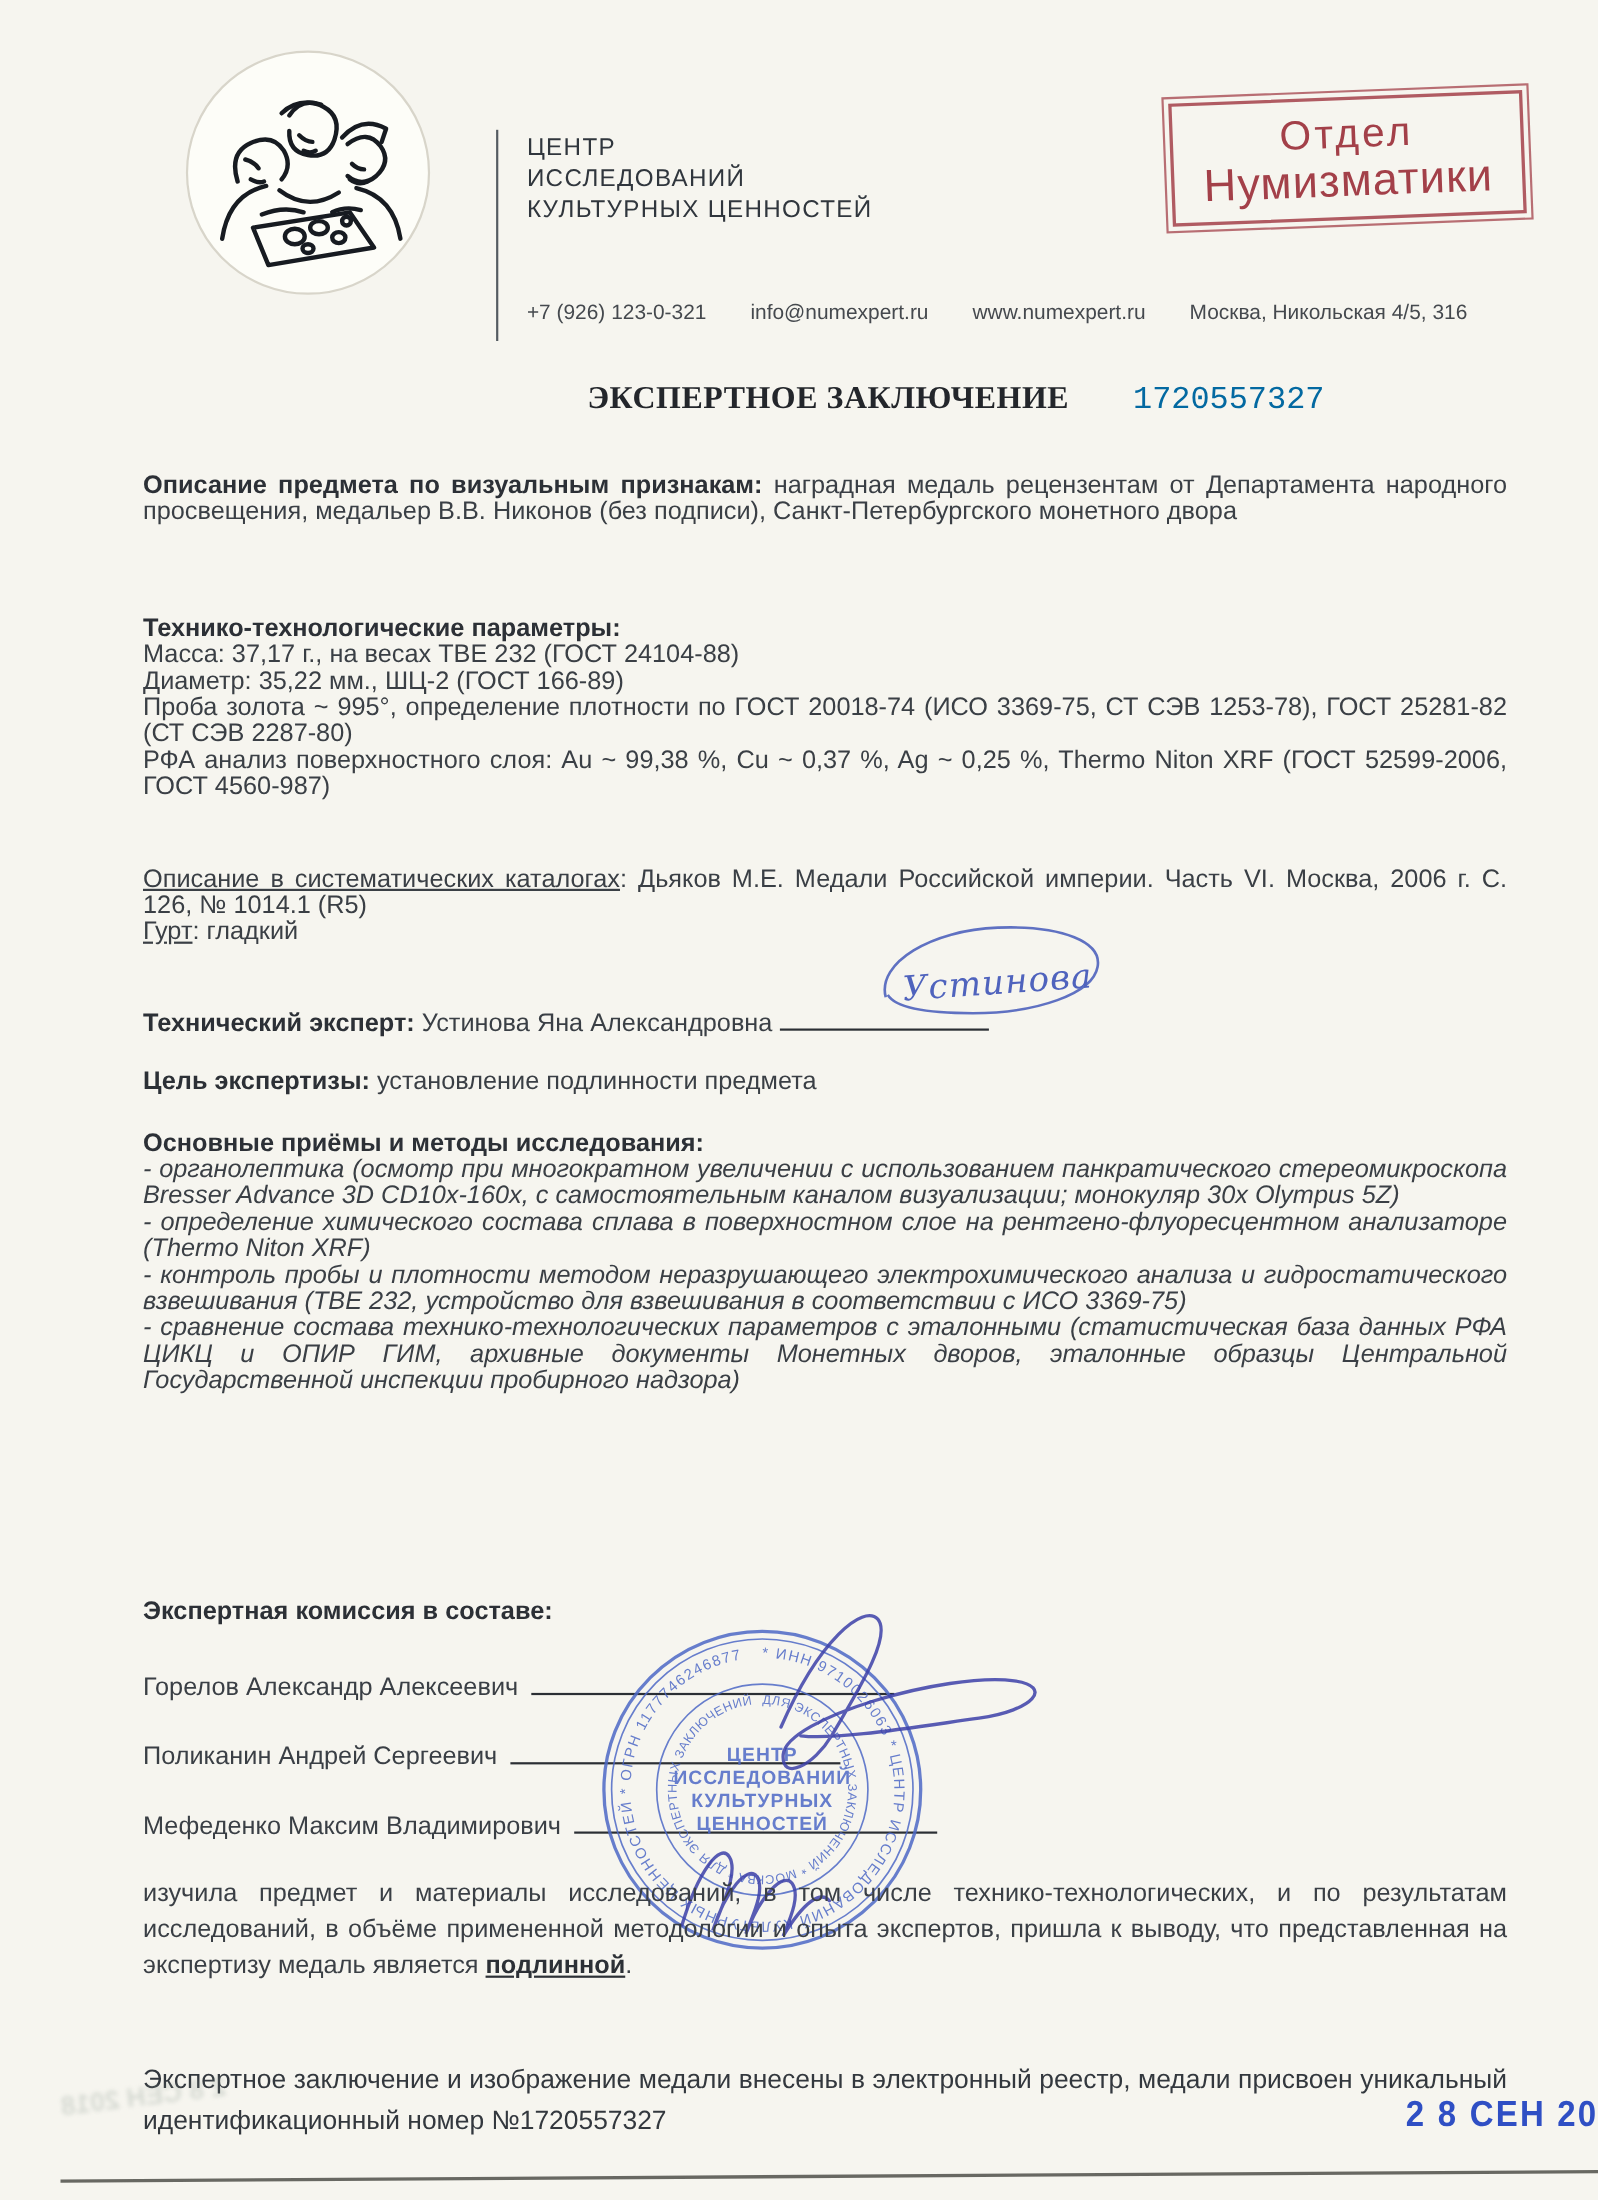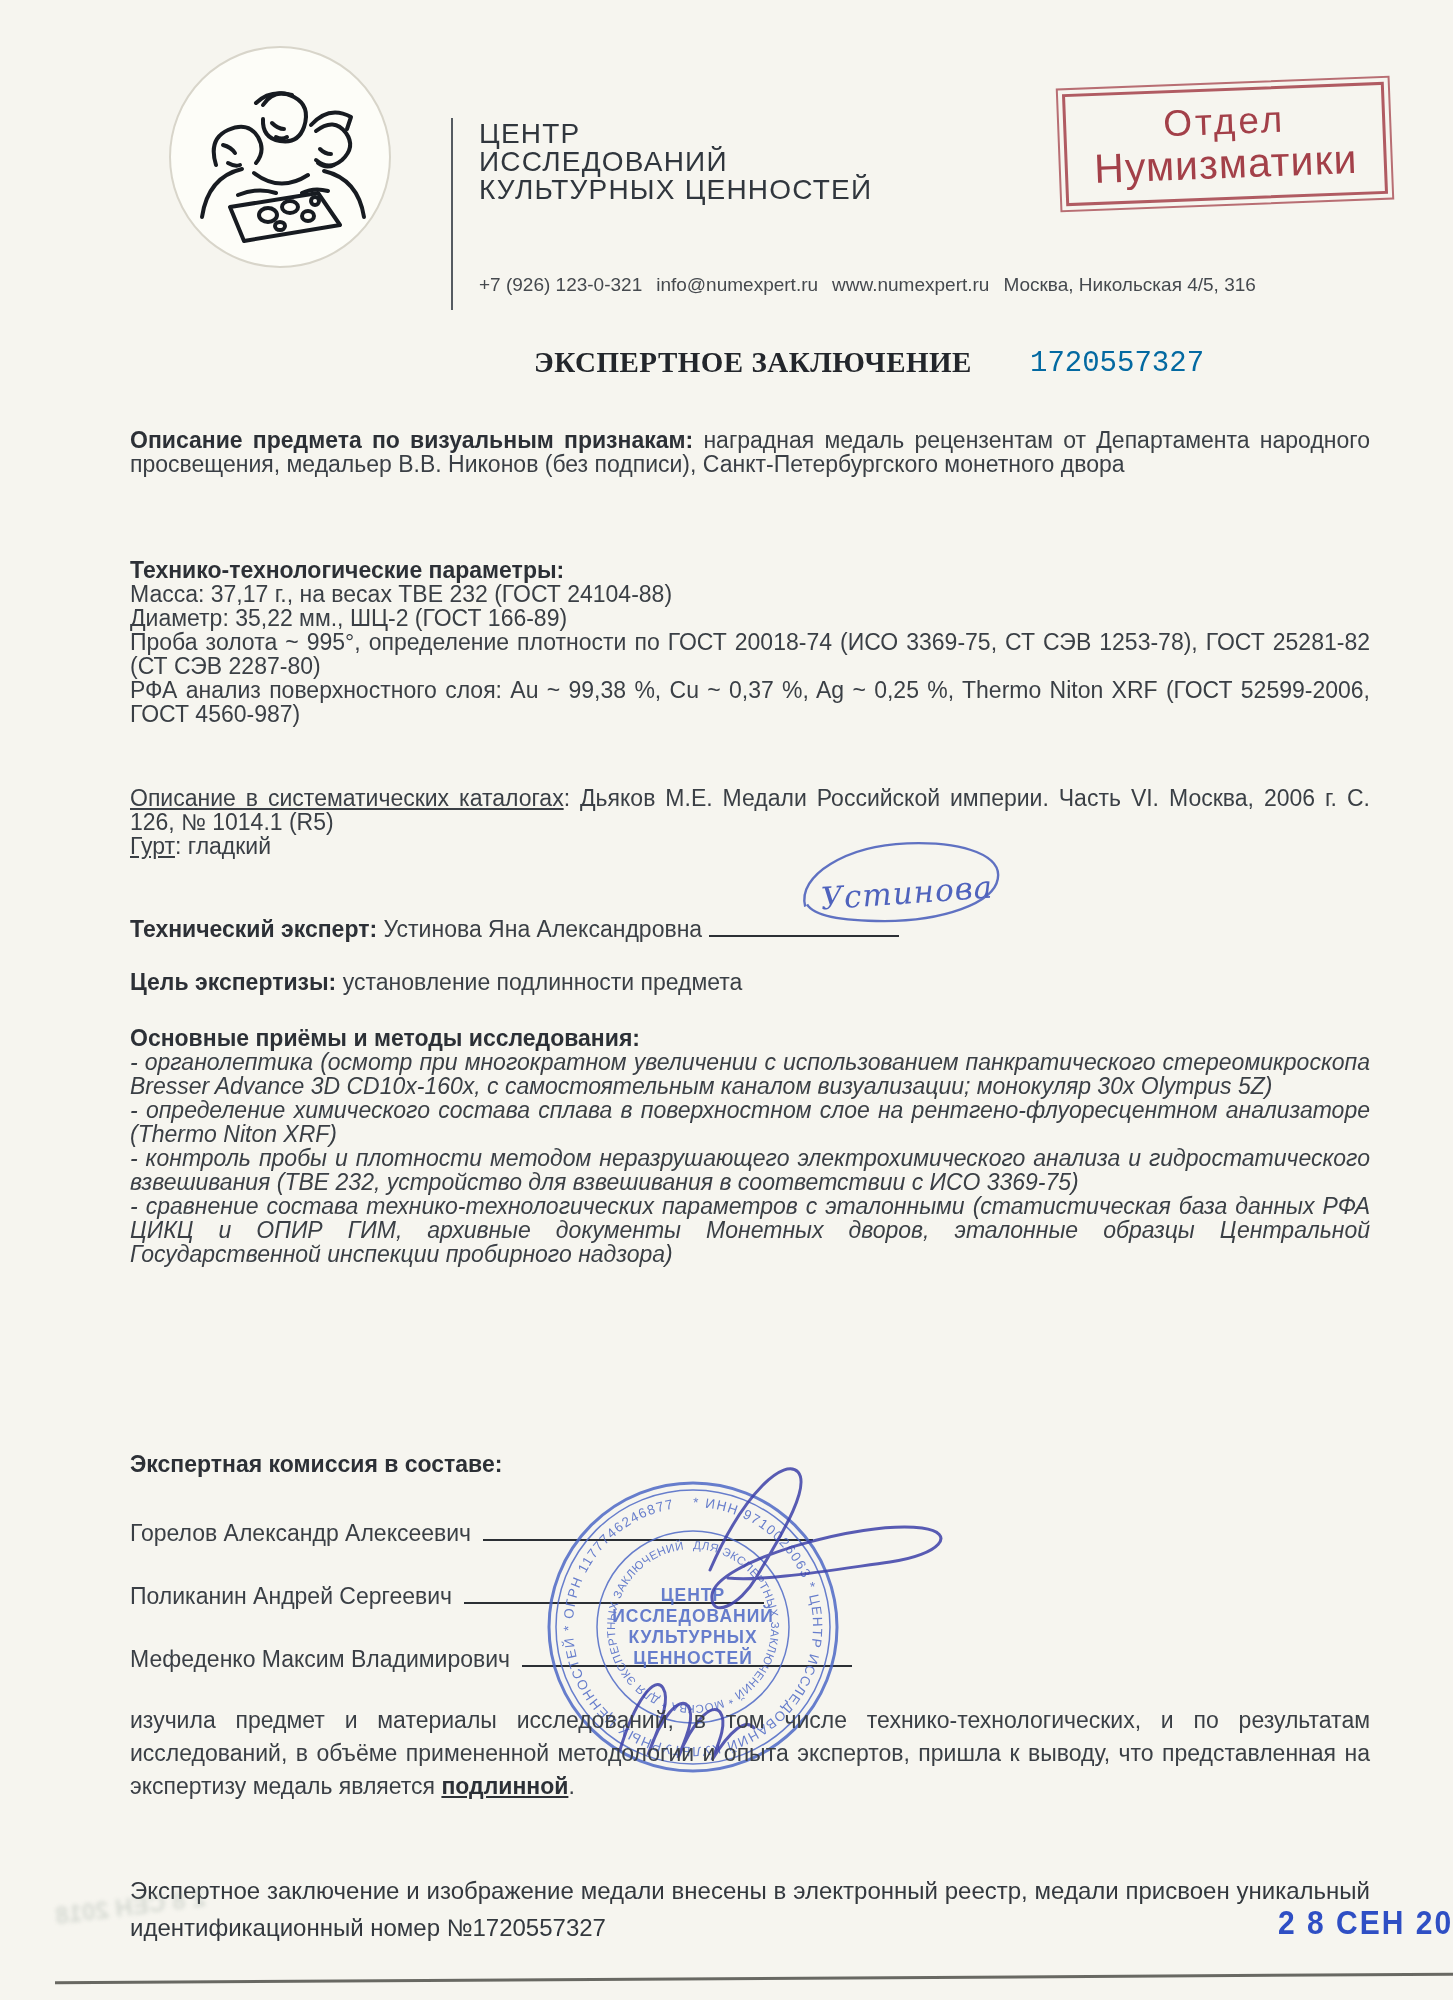"ЦЕНТР" .org-name { font-size: 28px -> 22px }
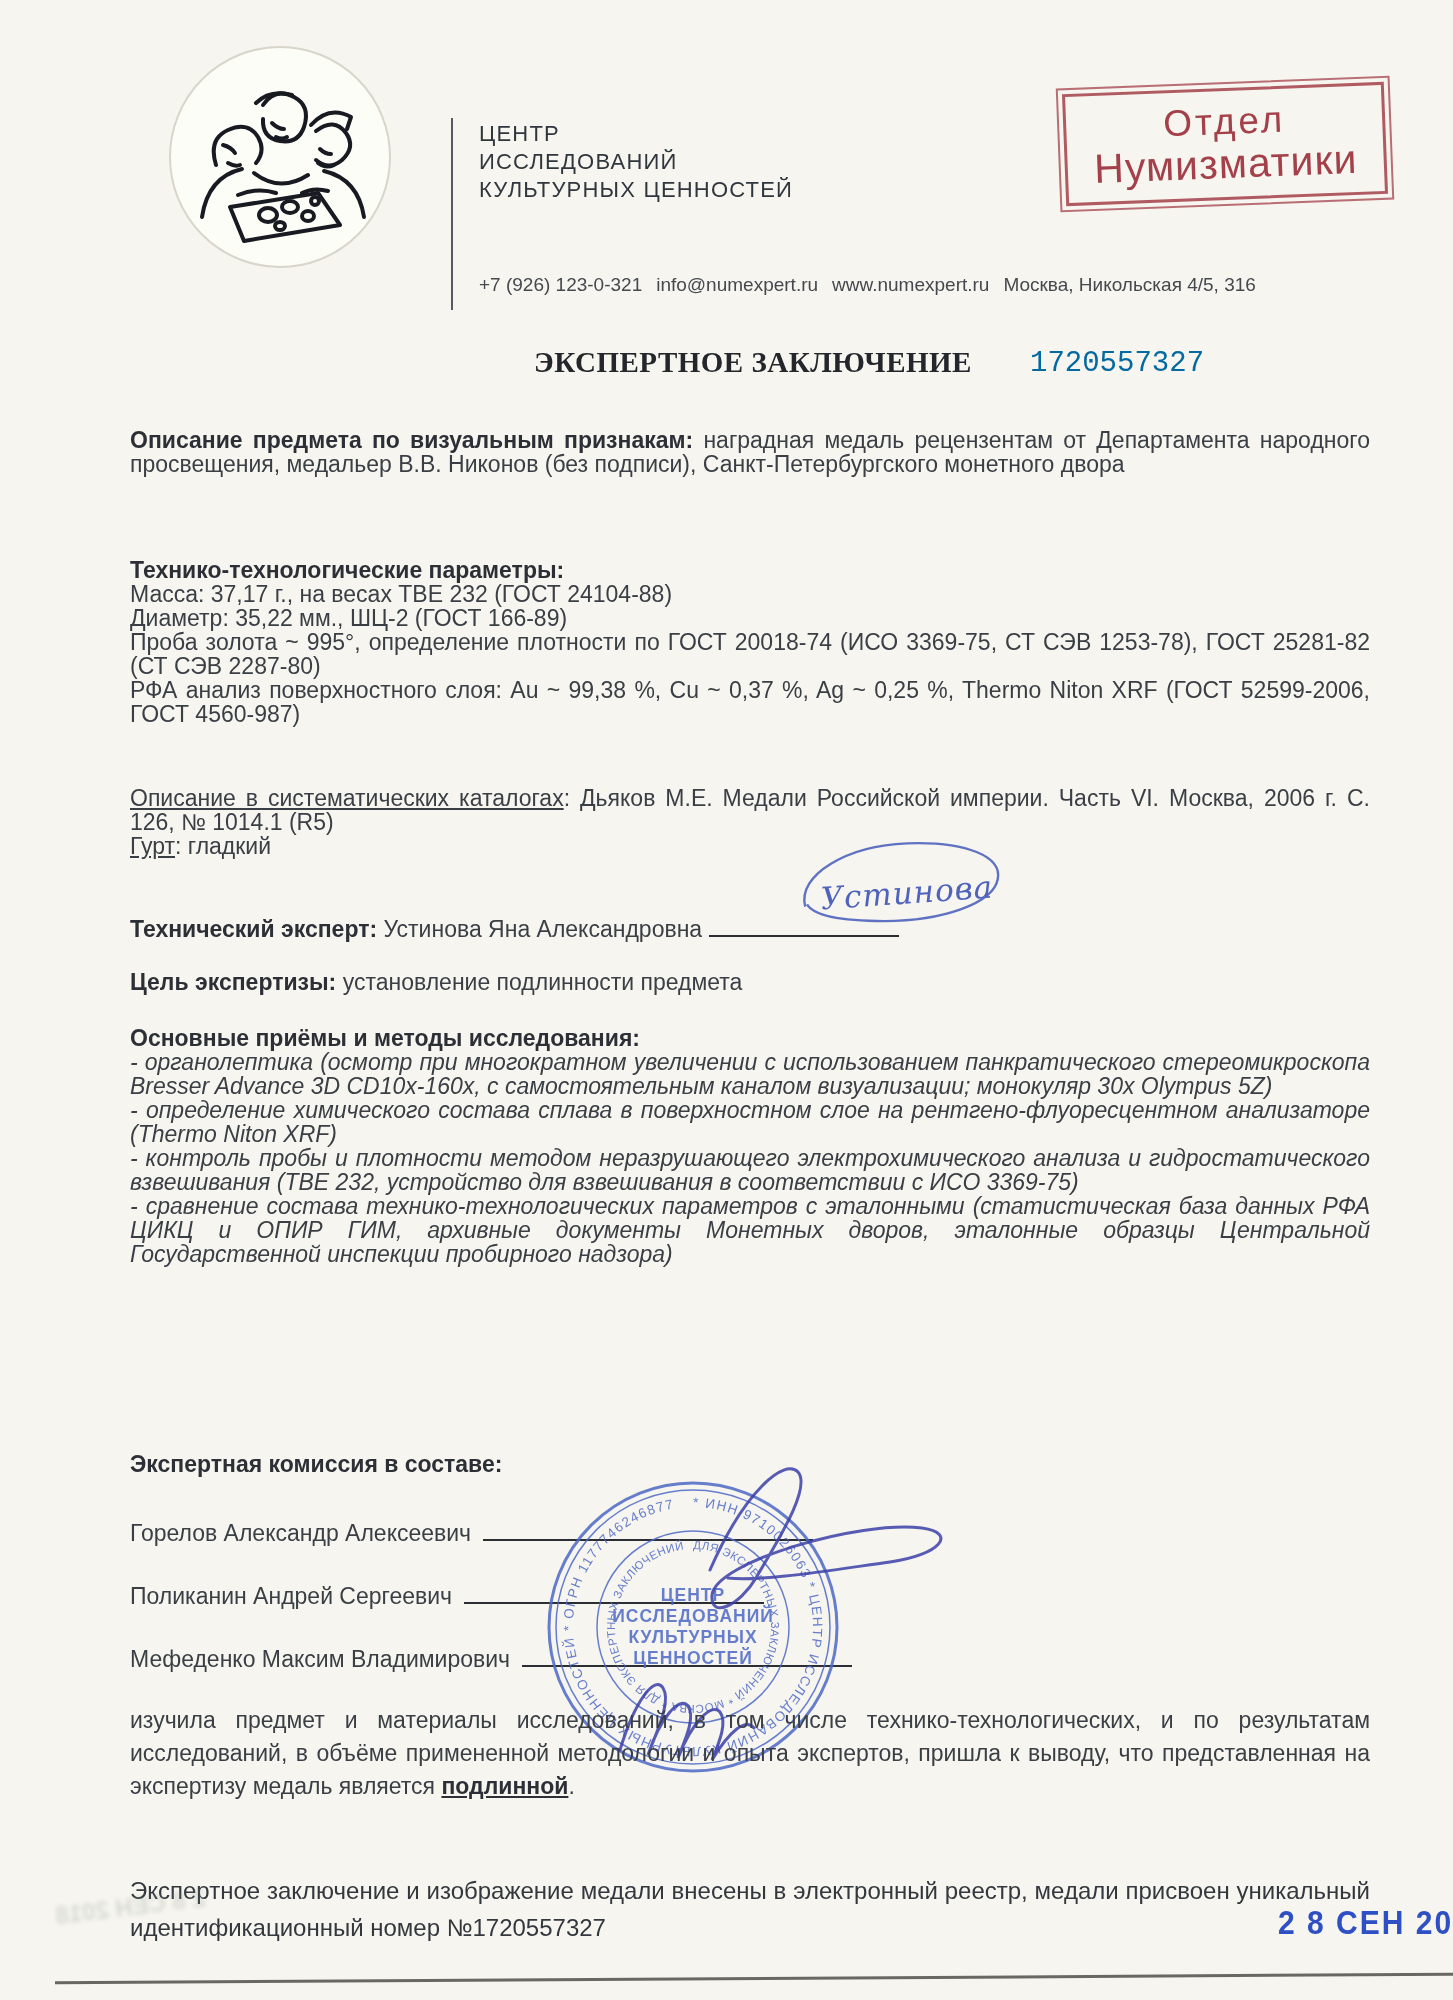"+7 (926) 123-0-321" .contact { gap: 14px -> 40px }
